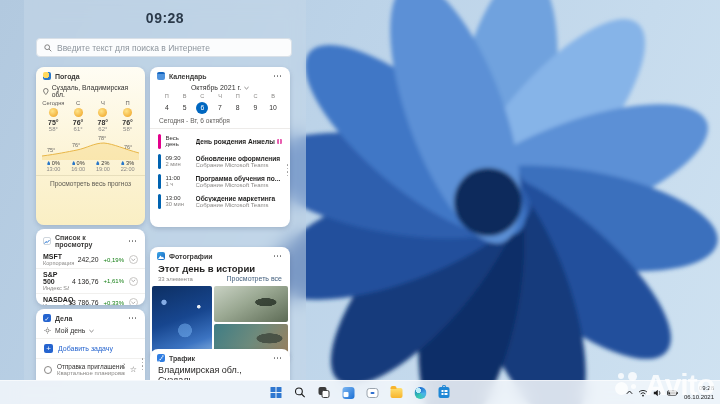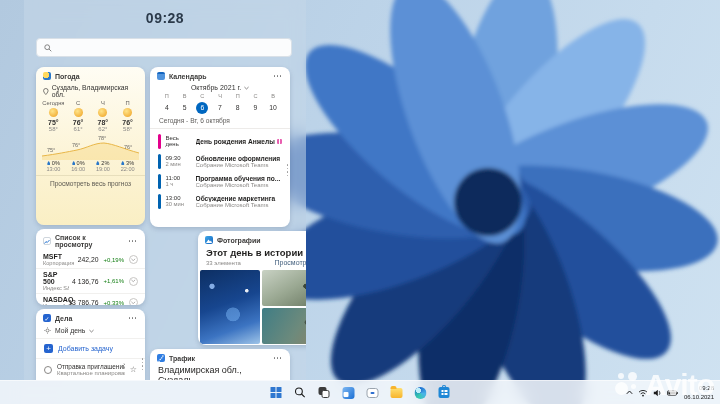"Введите текст для поиска в" input { html: none -> <input> }
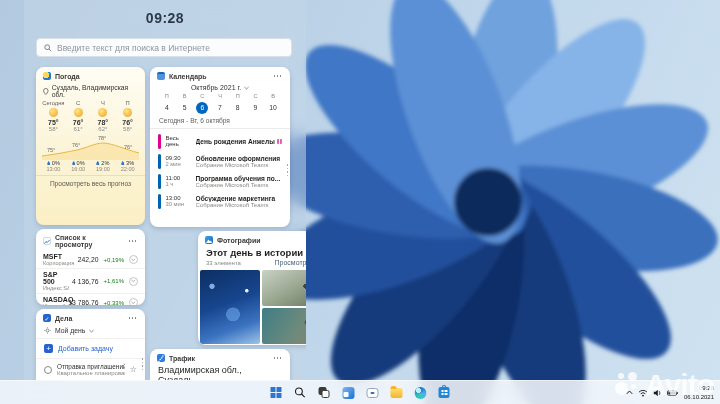"Этот день в истории" .card-photos { margin-left: 48px -> none; top: 231px -> 247px }
